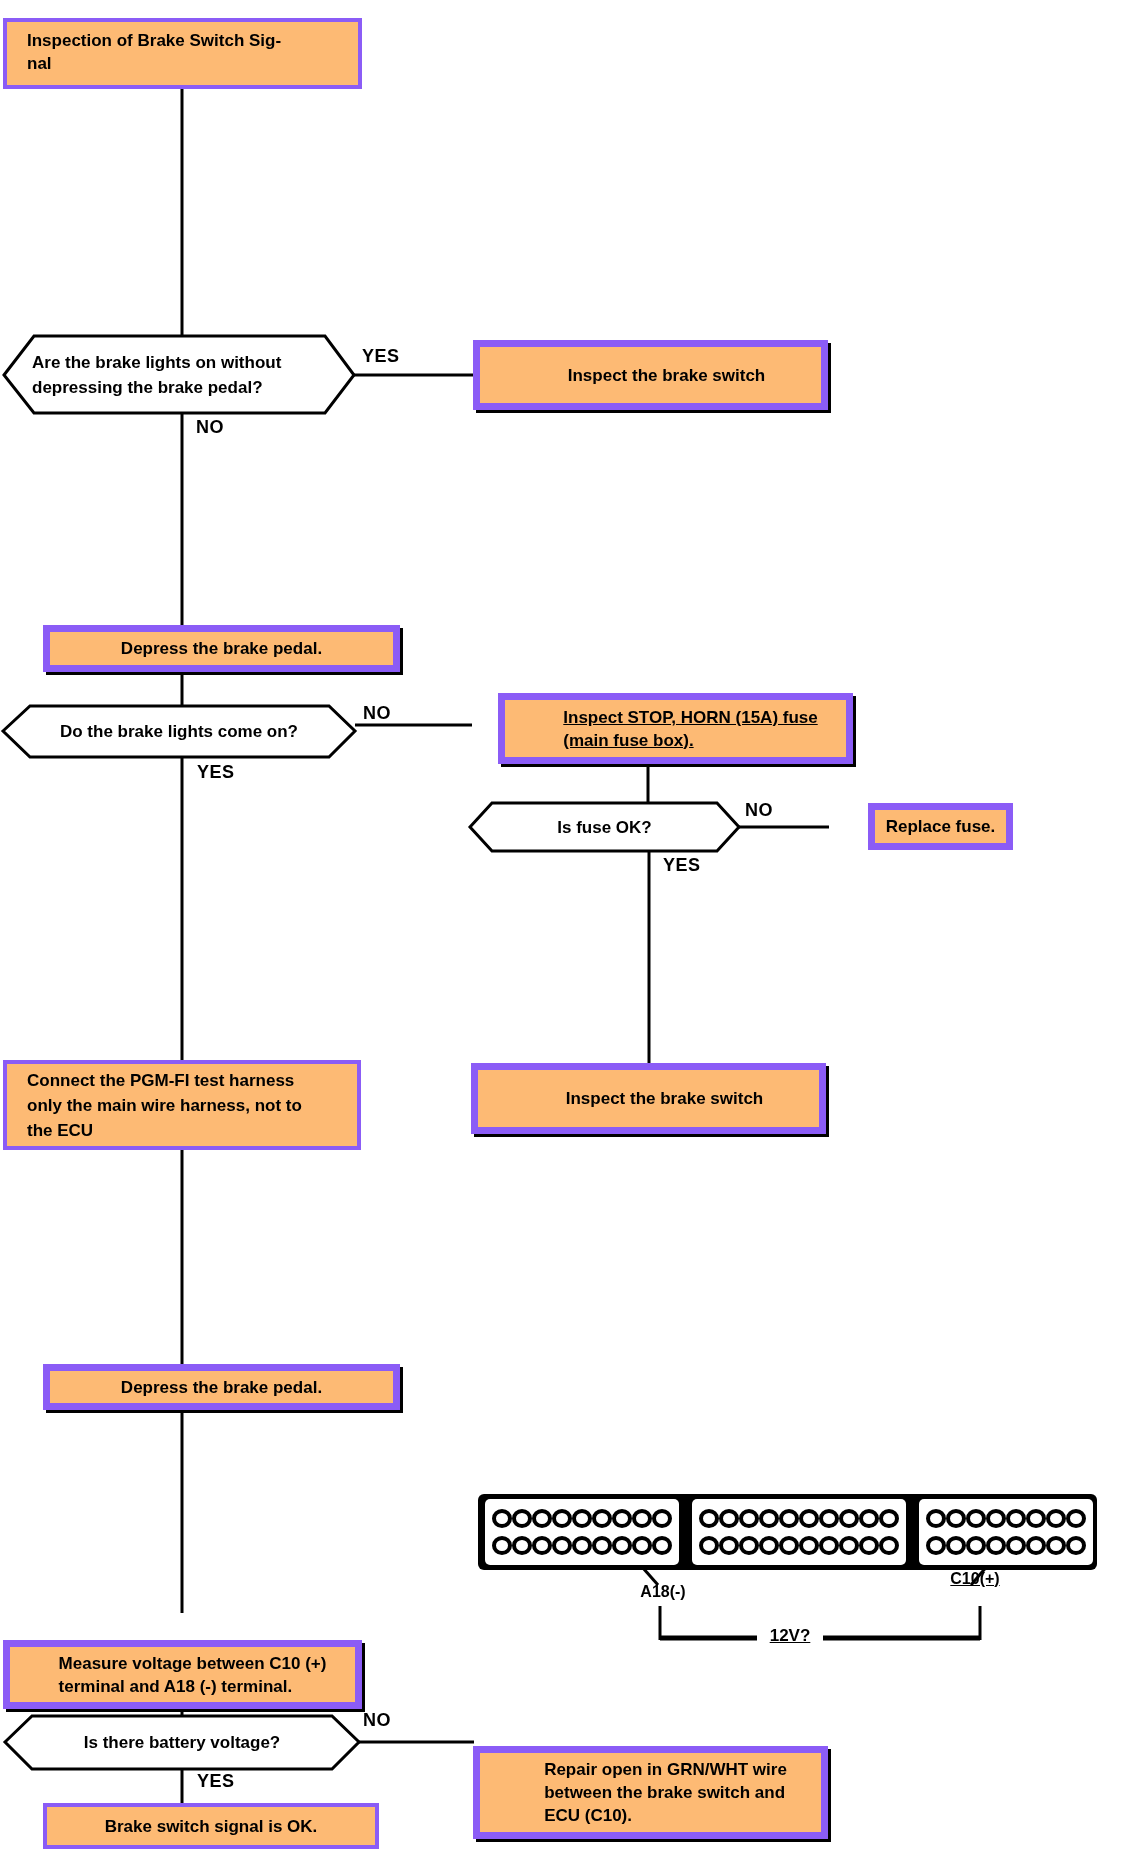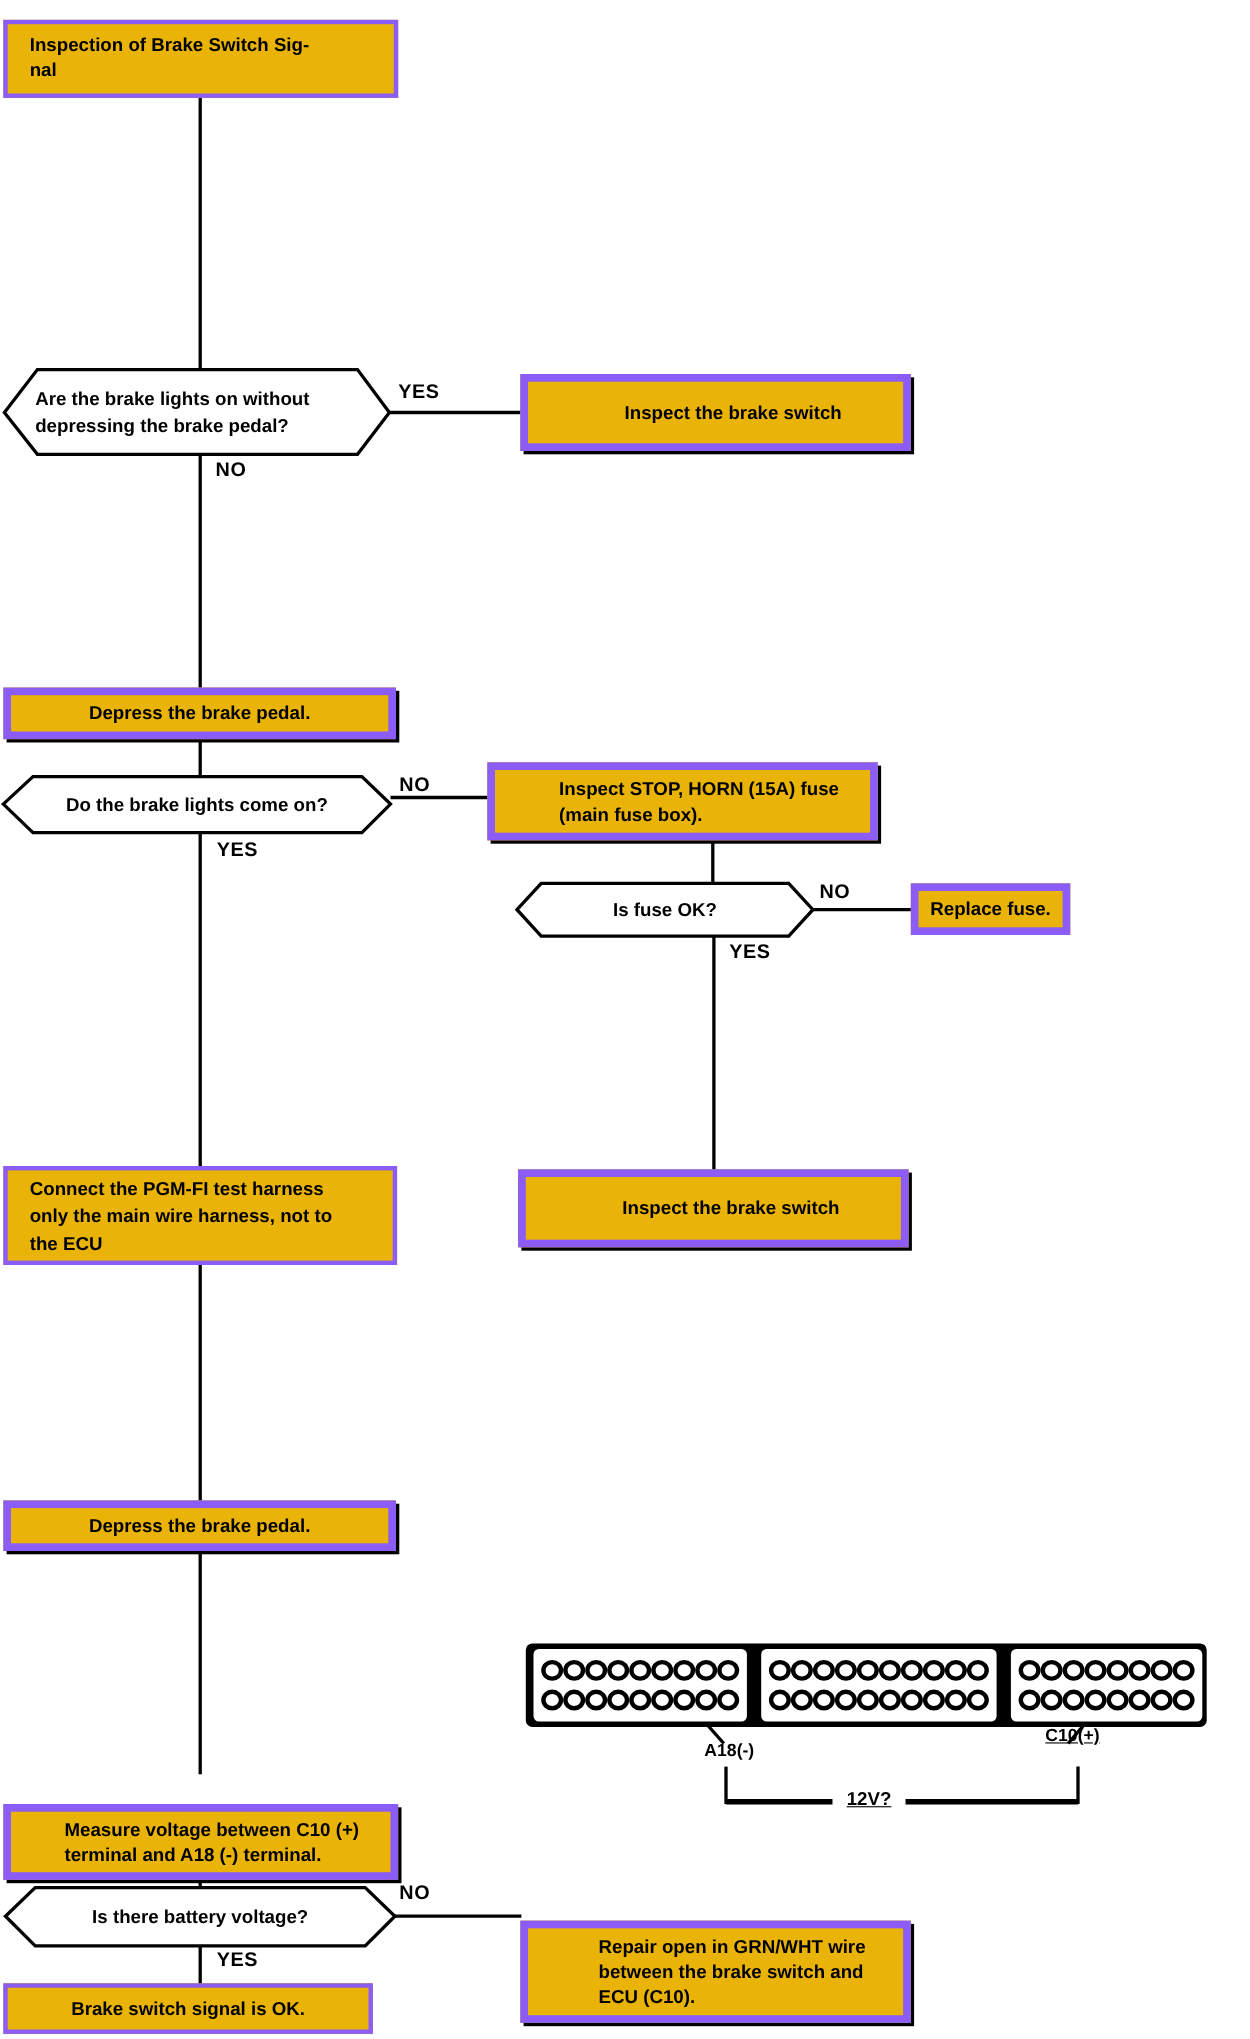"Inspection of Brake Switch Sig-" .box { background: #eab308 -> #fdba74 }
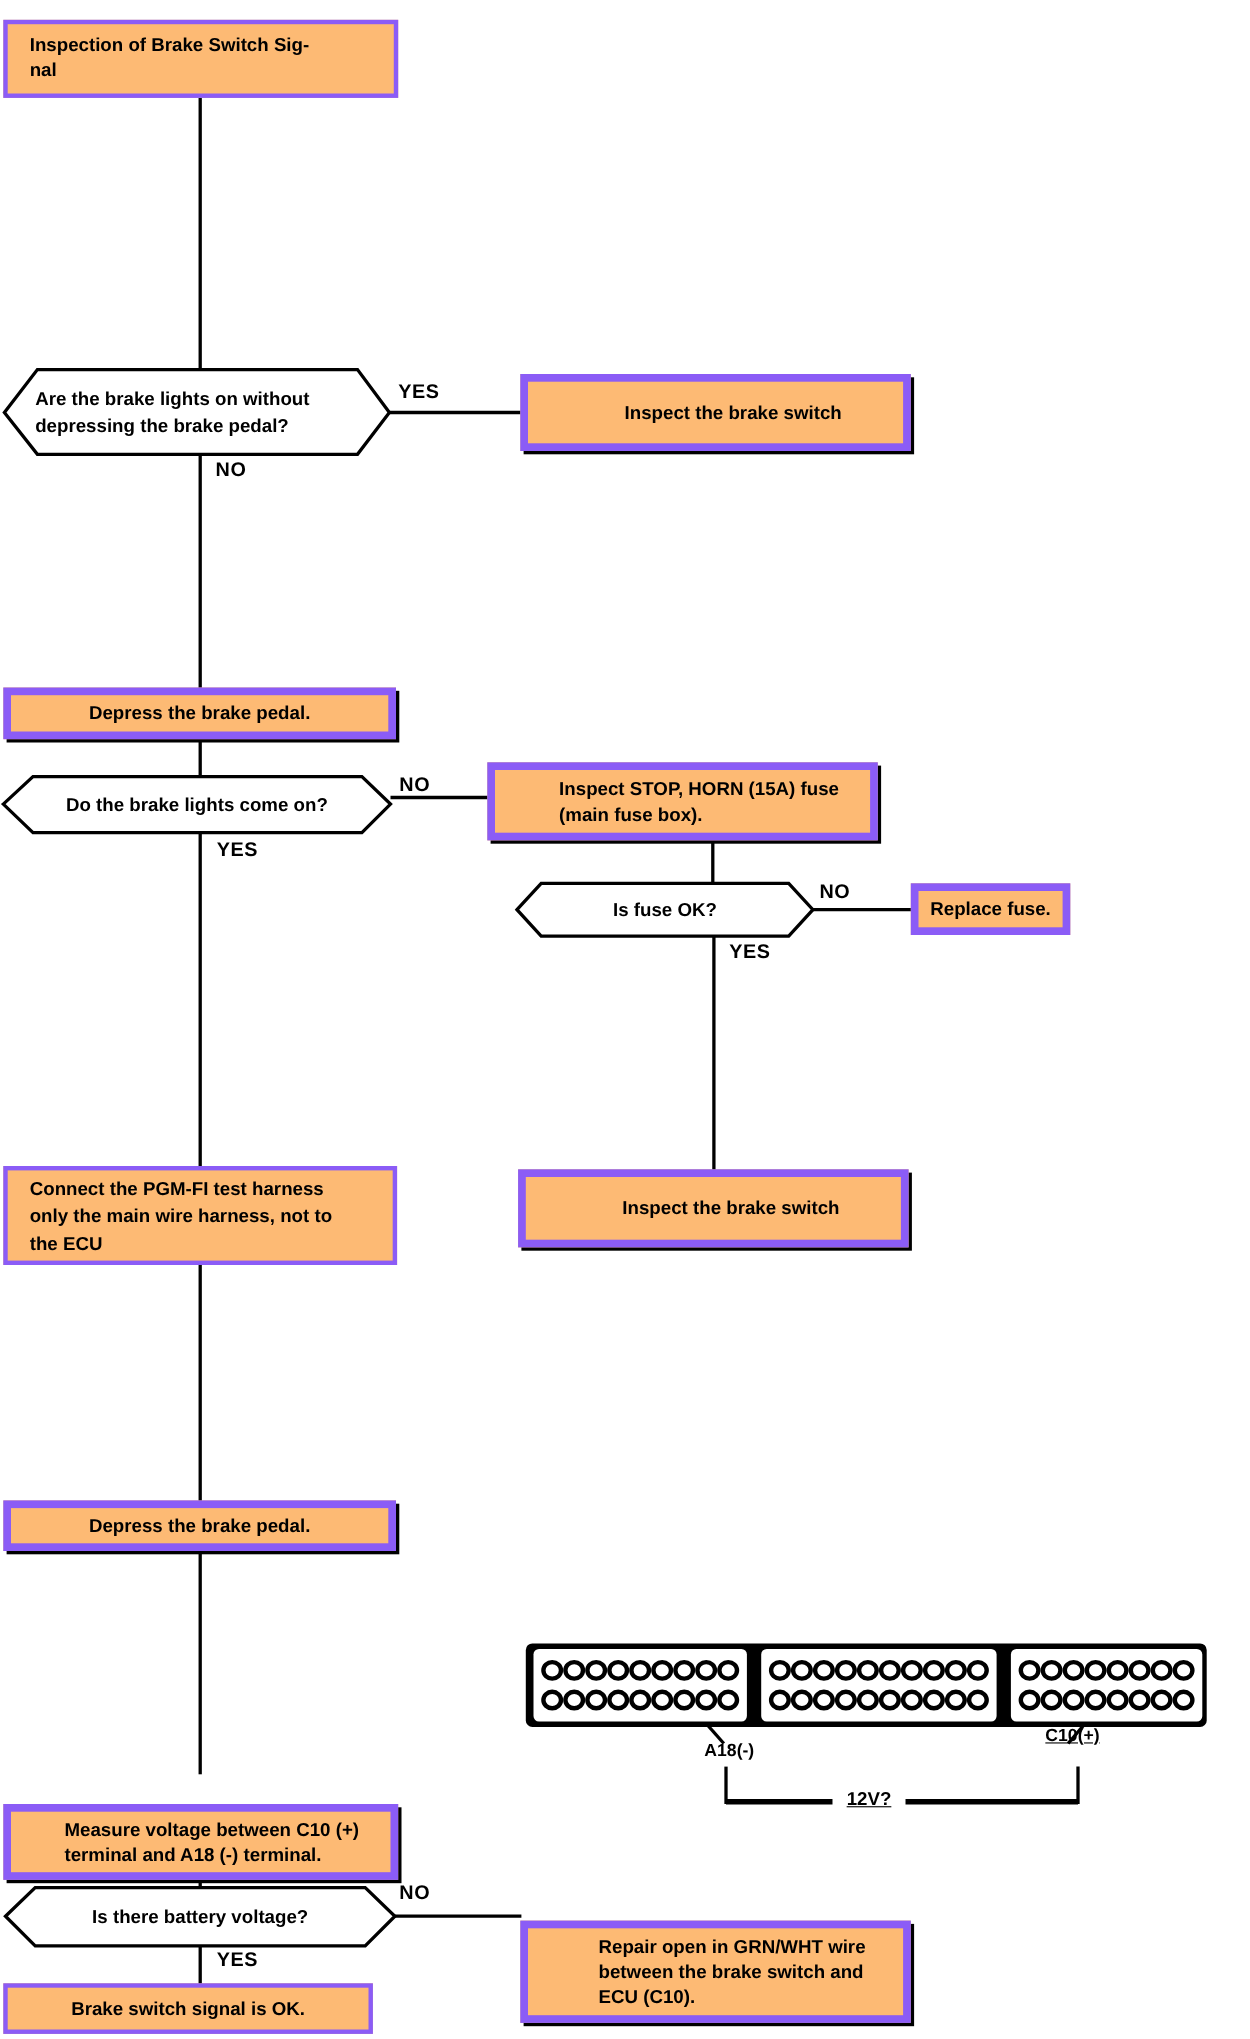"Depress the brake pedal." .box.center { margin-left: none -> 40px }
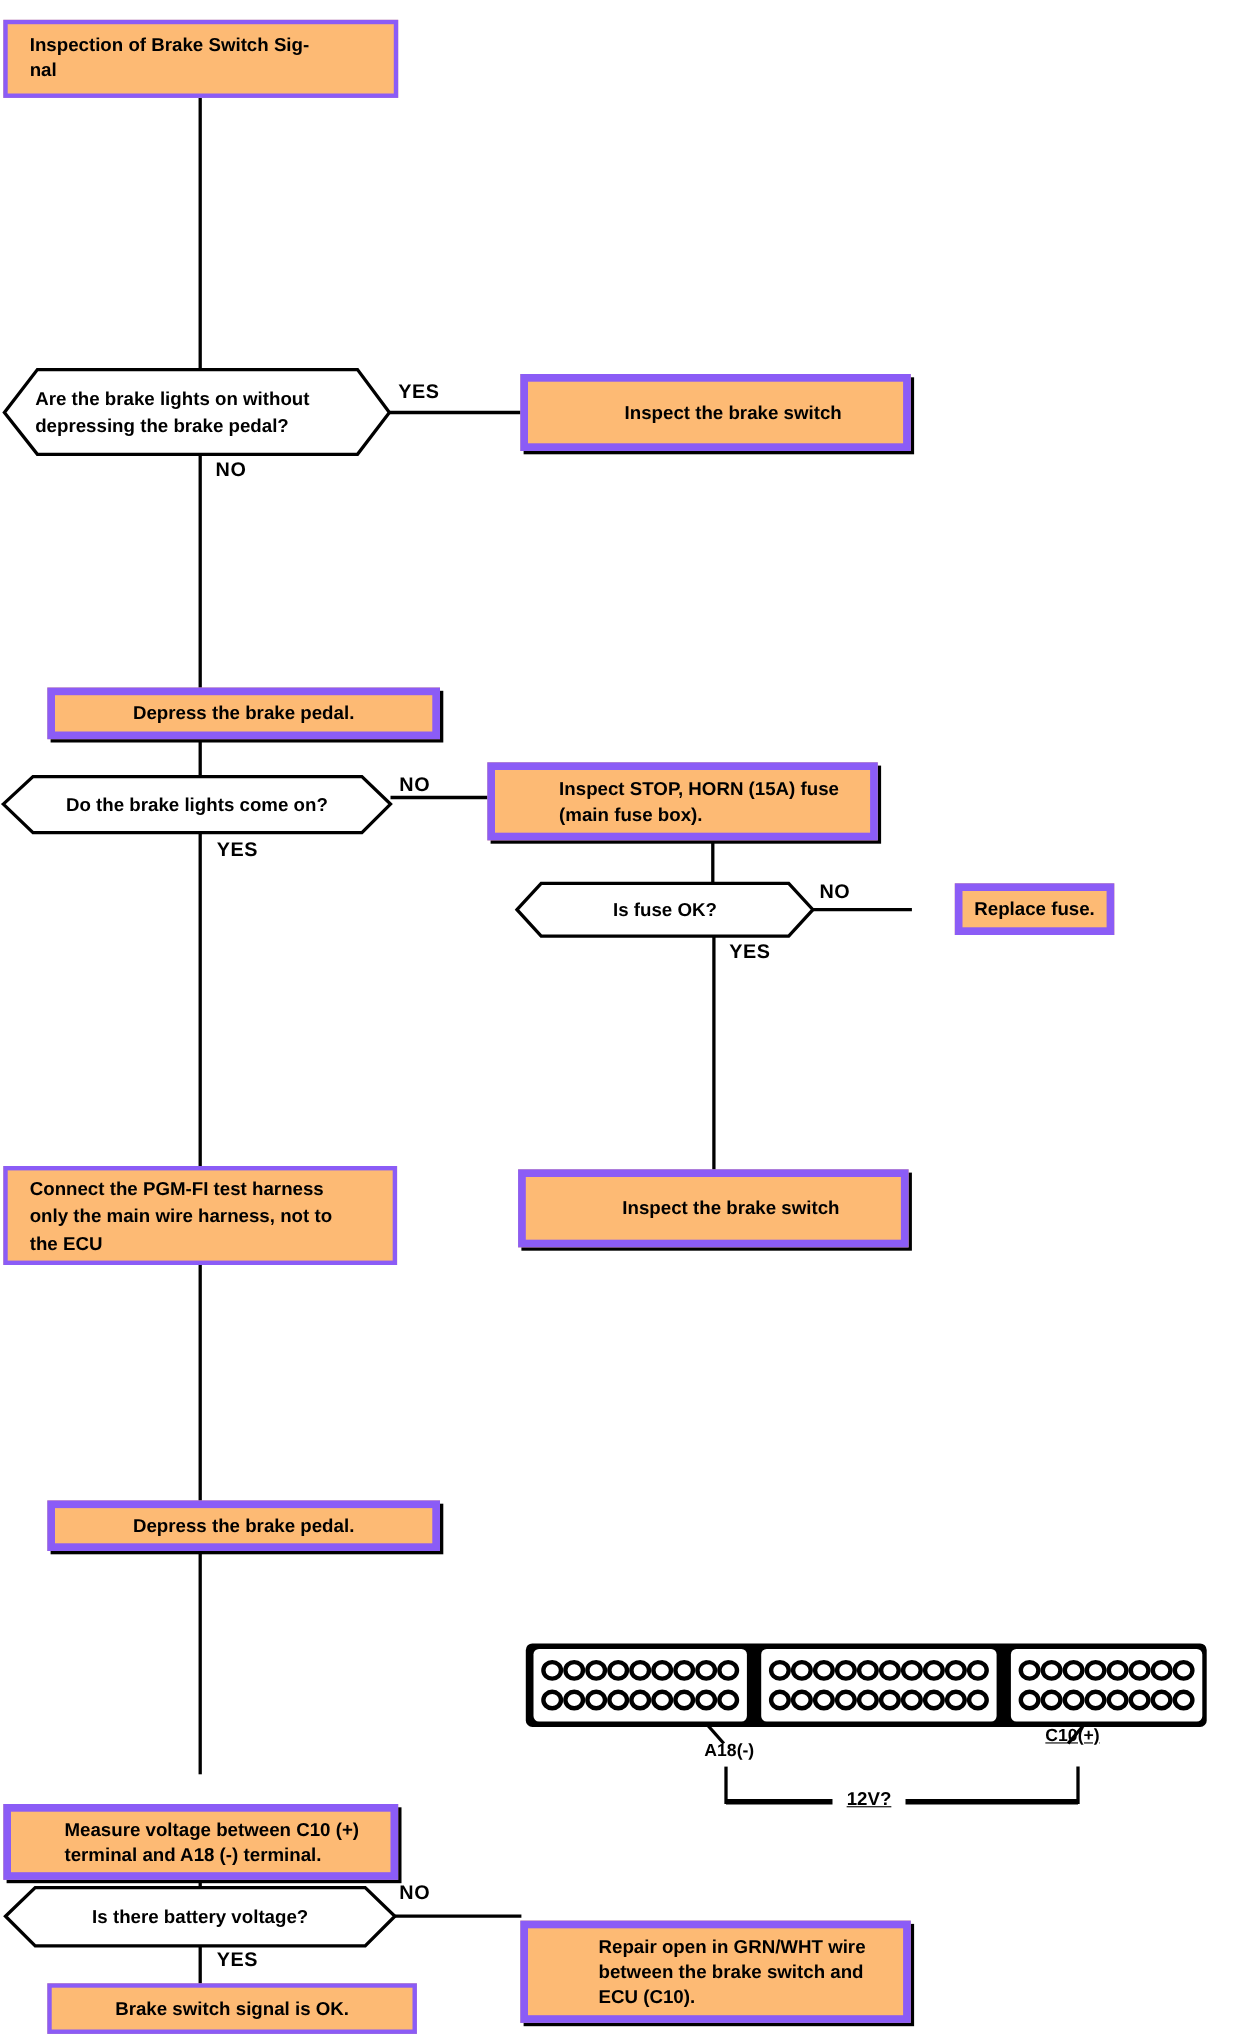"Inspect STOP, HORN (15A) fuse" div.box { left: 443px -> 498px; text-decoration: none -> underline }
